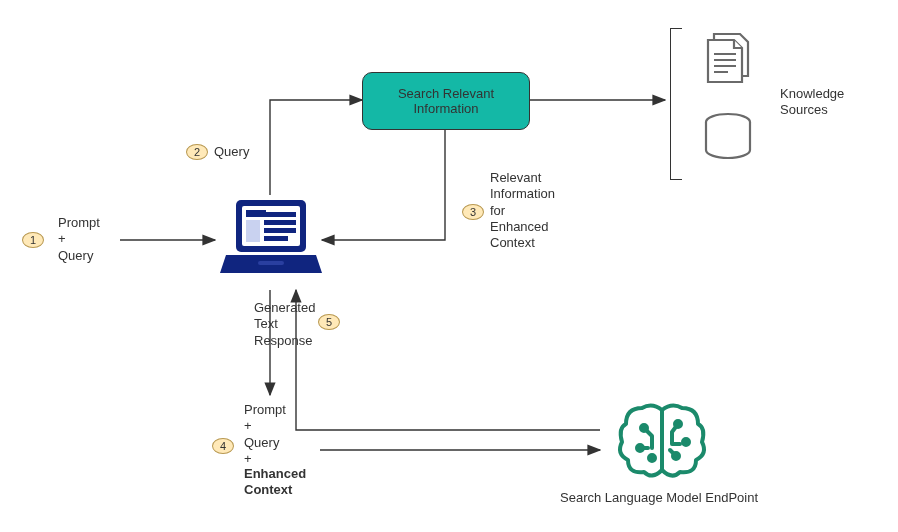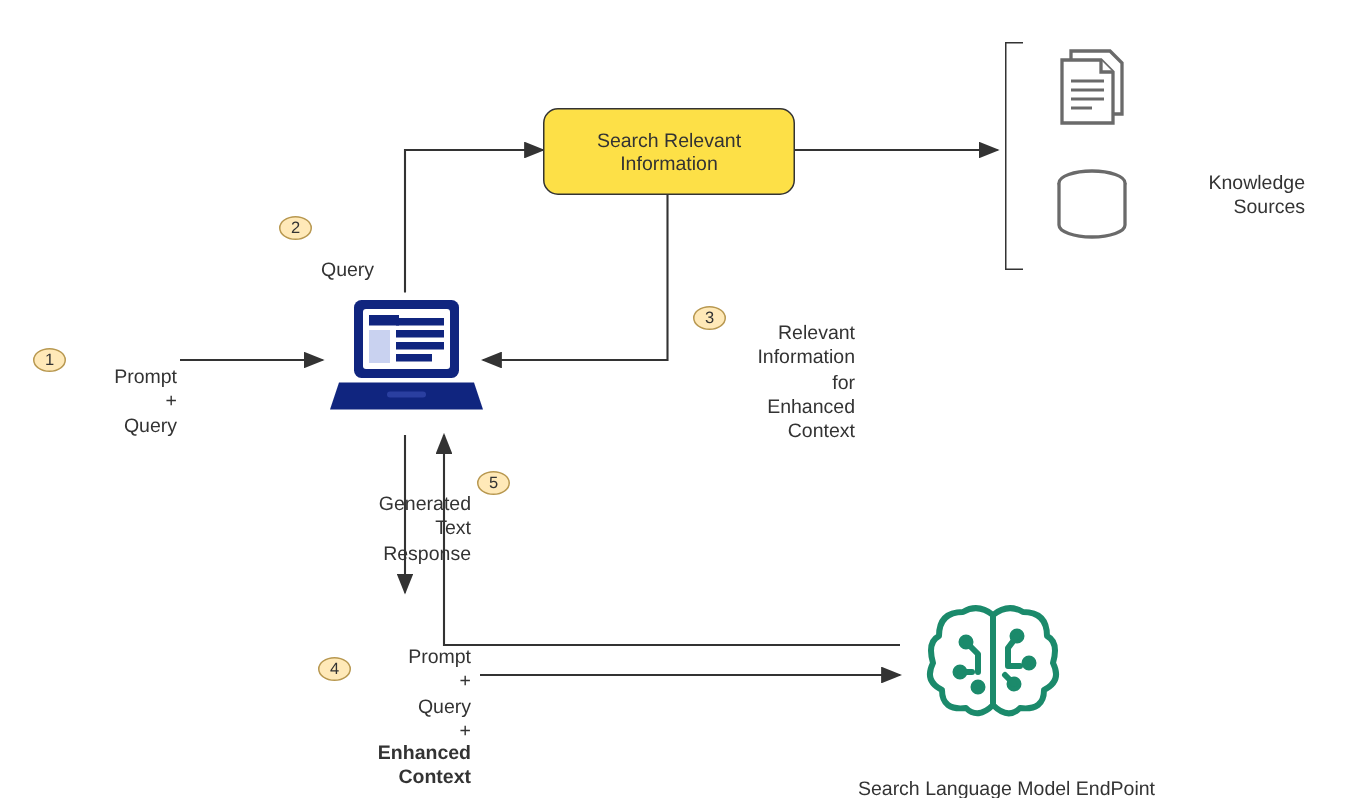"Search Relevant" .node-box { background: #fde047 -> #14b8a6 }
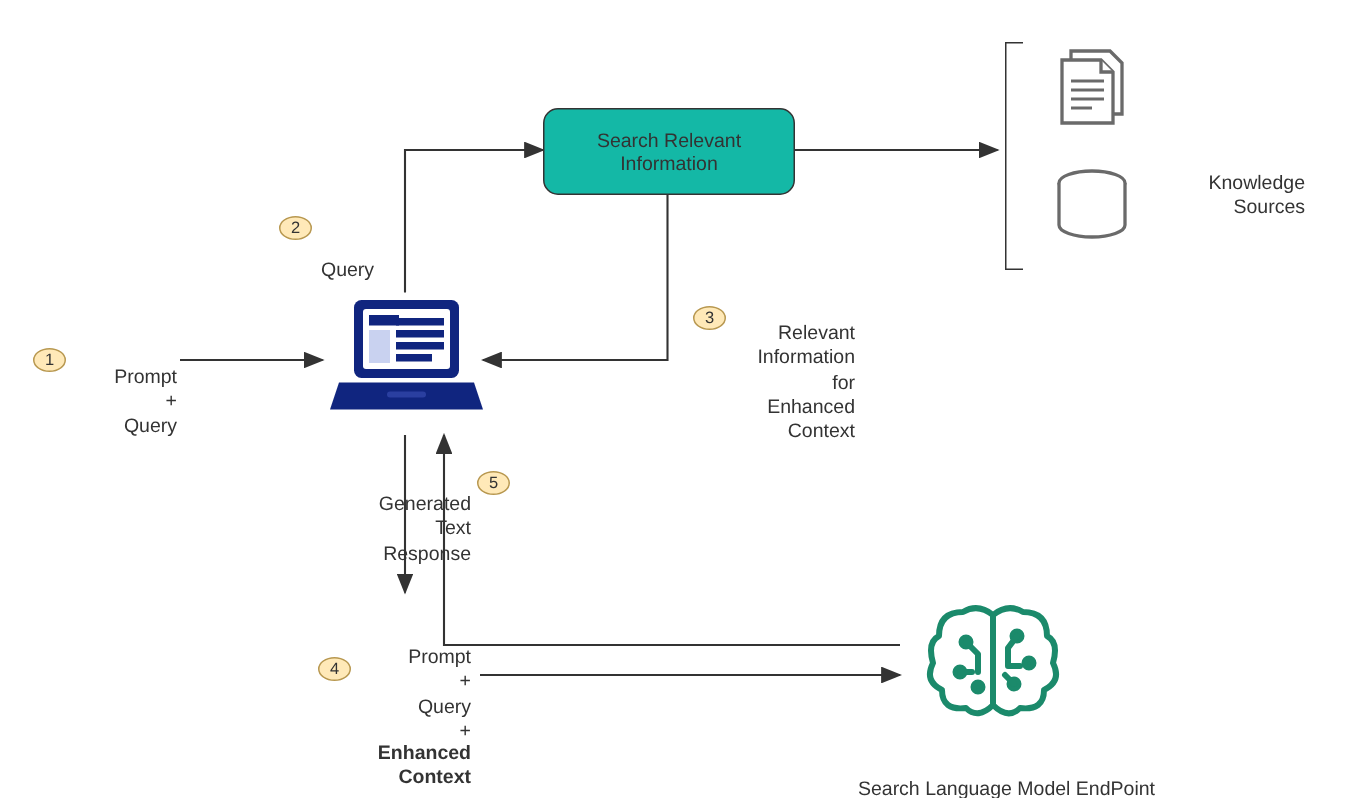"Knowledge" .label { margin-top: 28px -> none; text-align: right -> left }
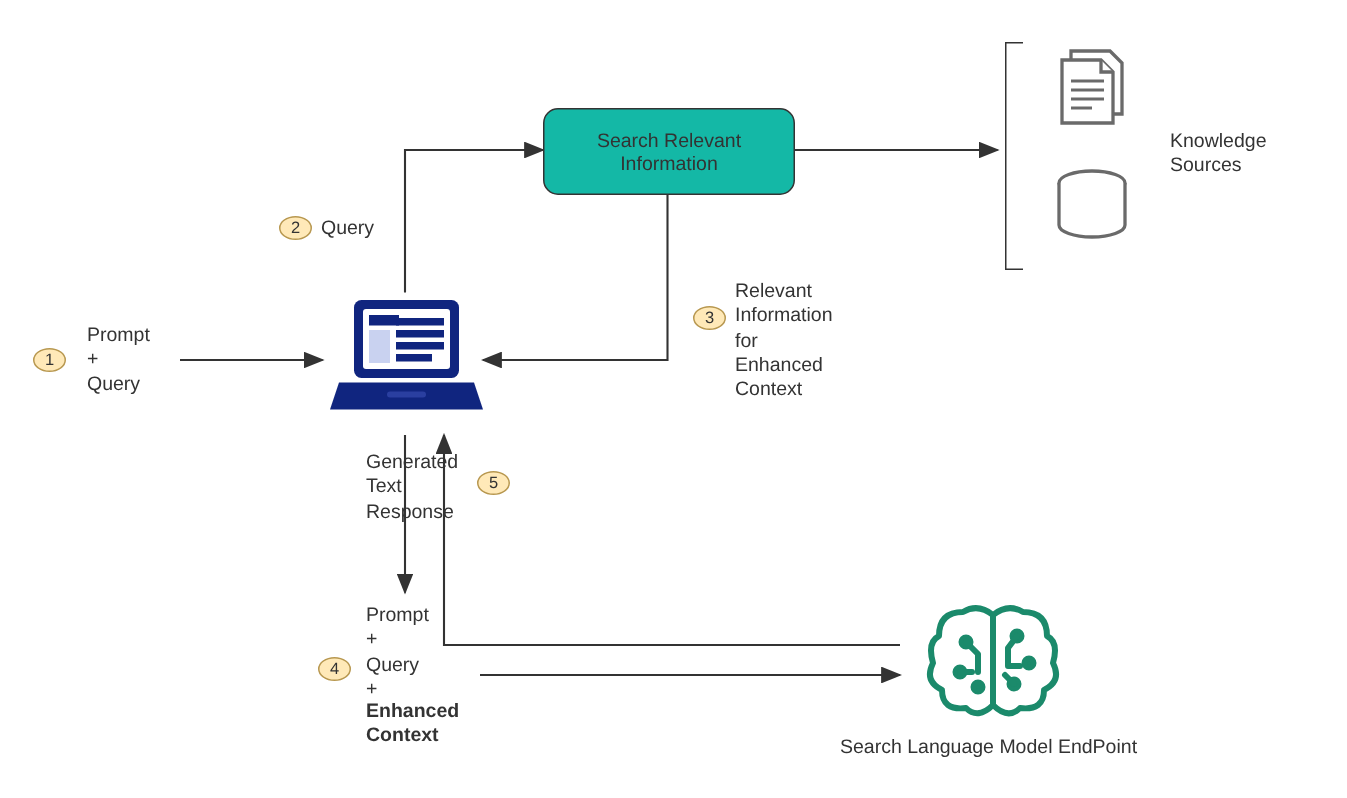"Relevant" div.label { top: 186px -> 170px }
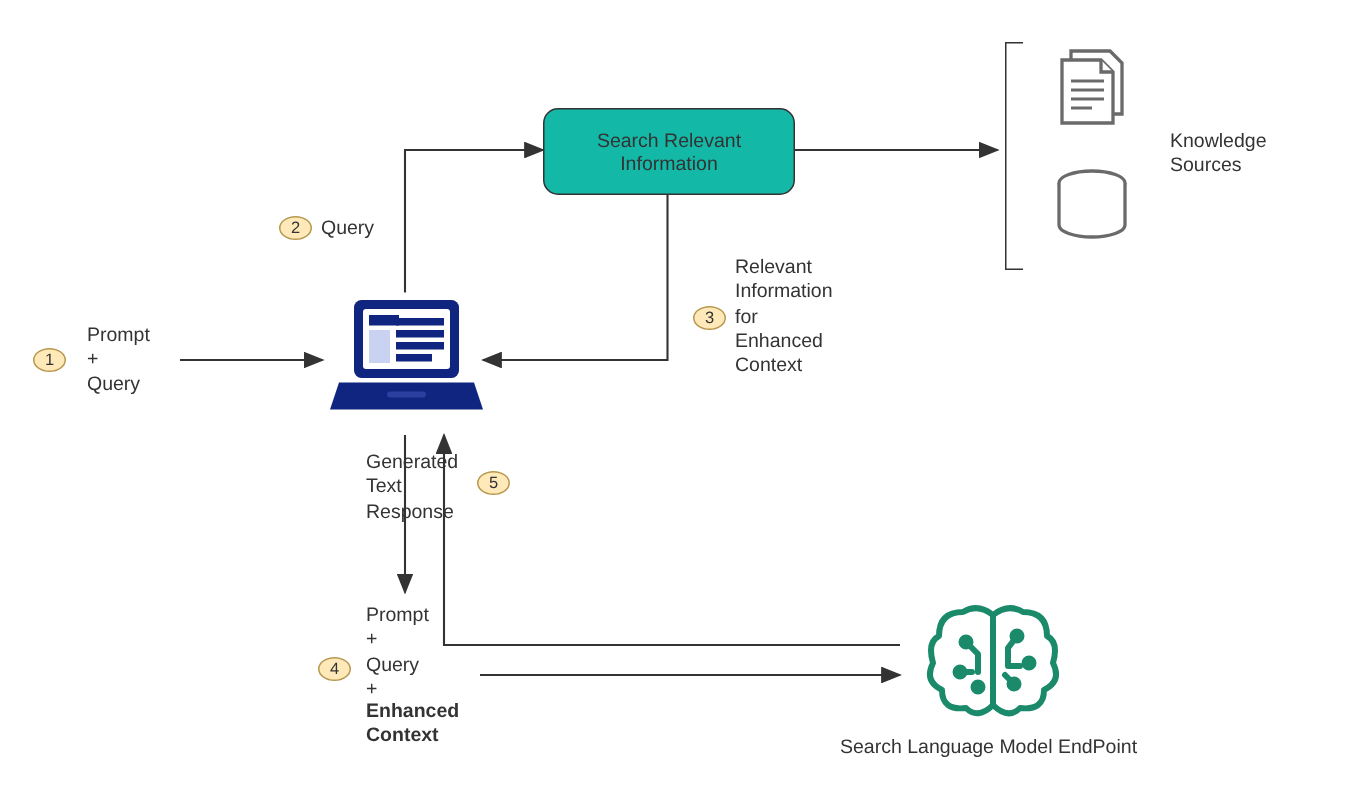"Generated" div.label { left: 244px -> 254px }
